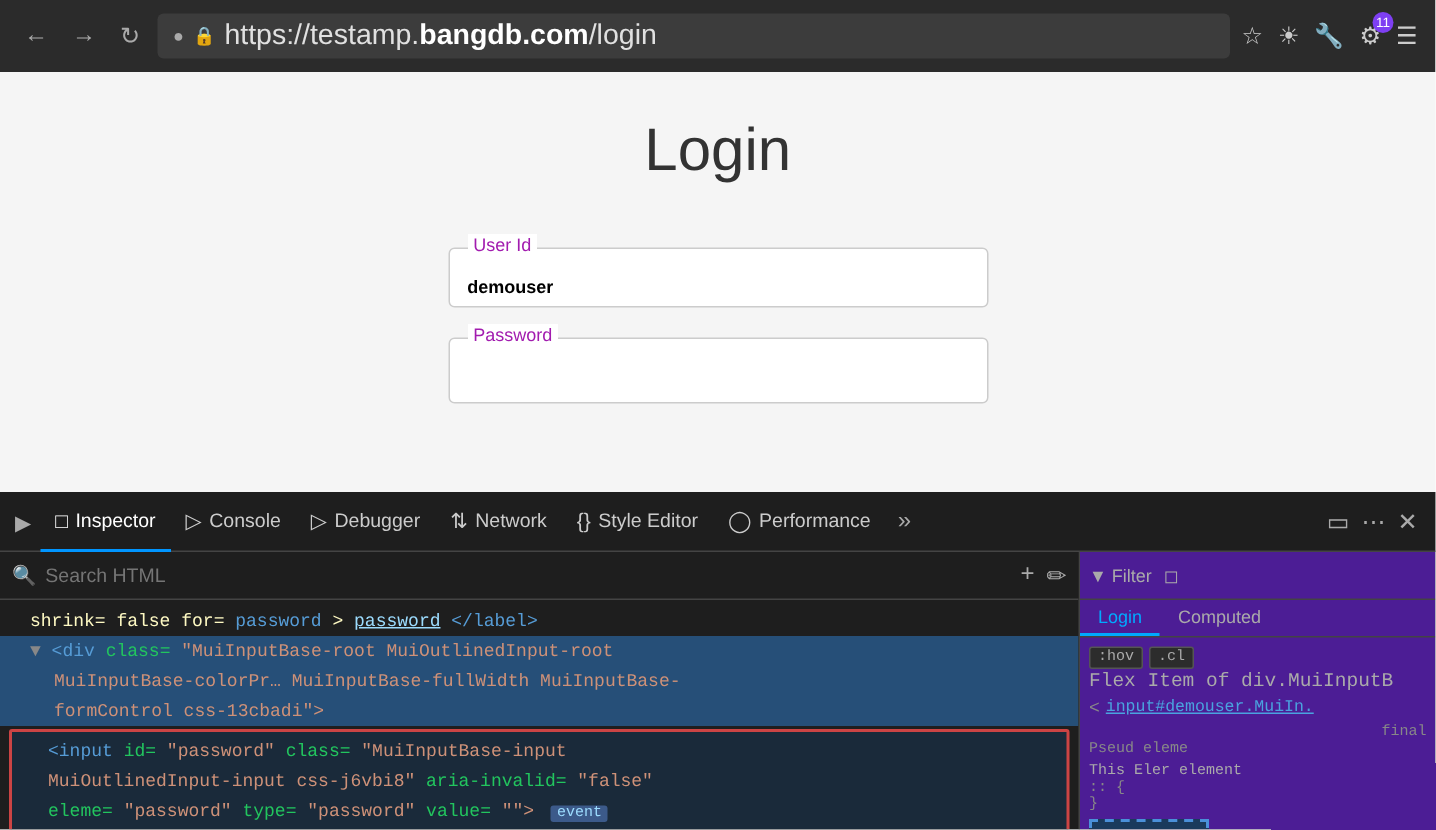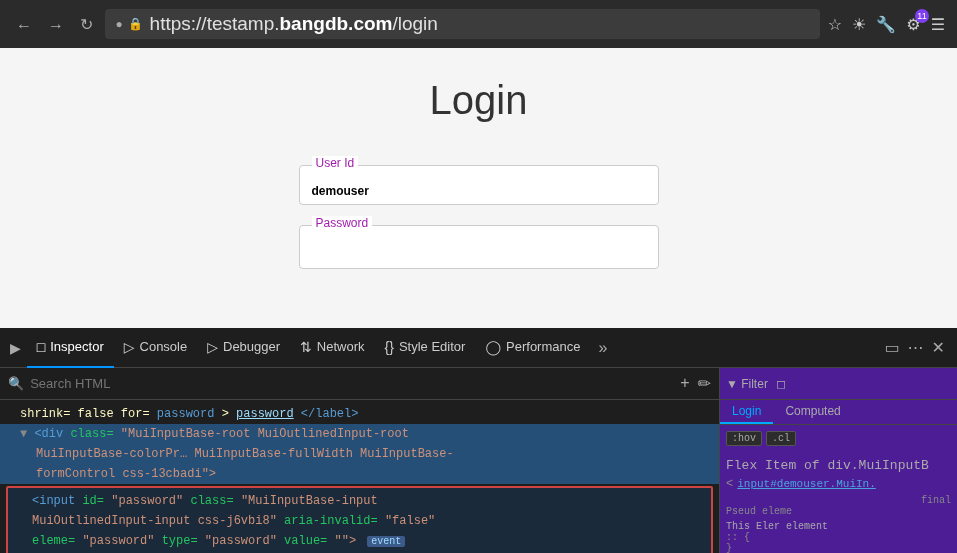":hov" .hover-states { margin-bottom: 12px -> 0 }
